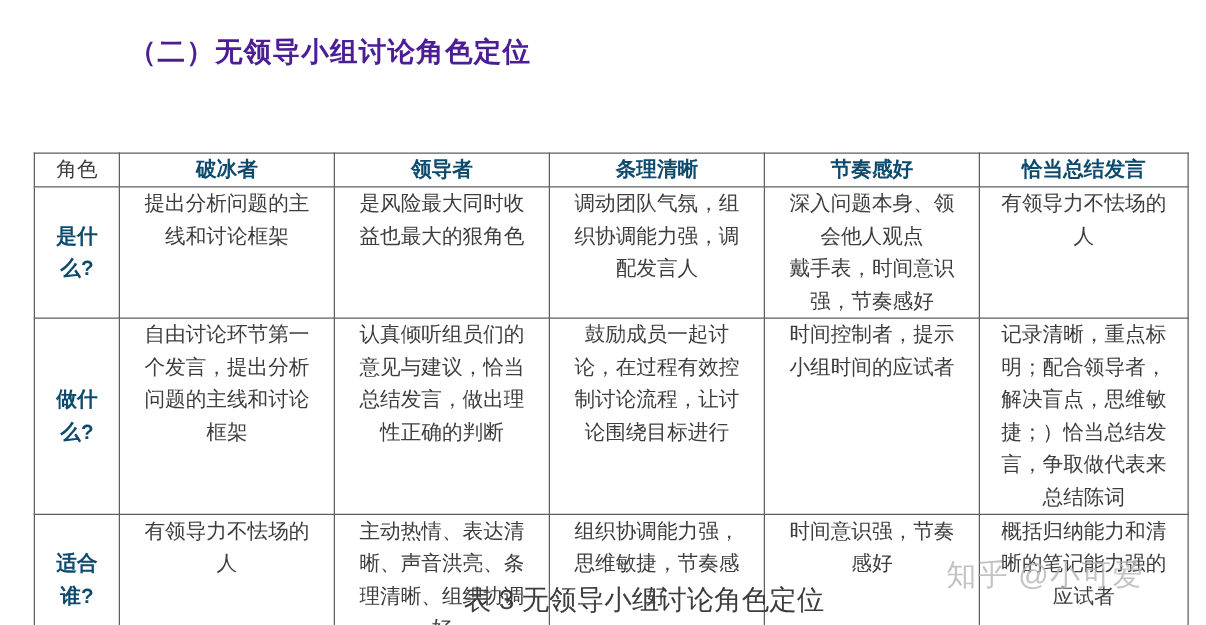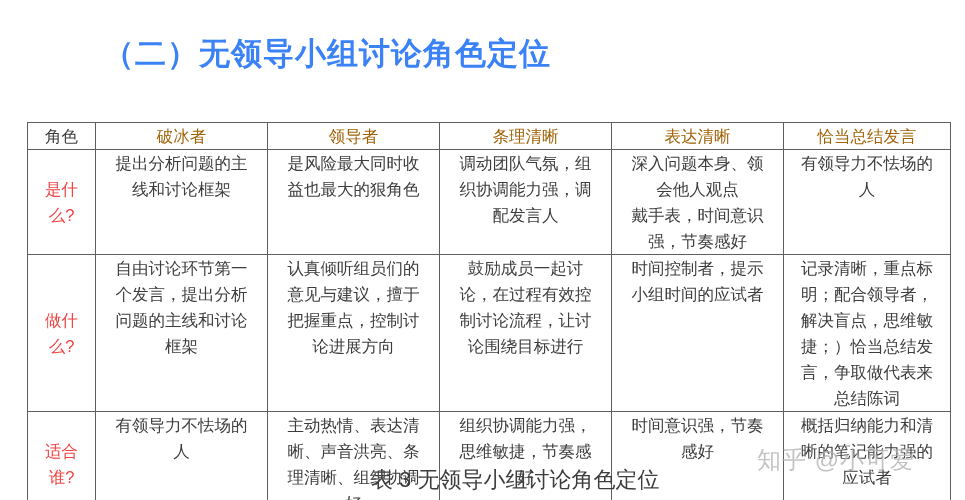"（二）无领导小组讨论角色定位" .page-title { color: #3b82f6 -> #4c1d95; font-size: 31px -> 22px }
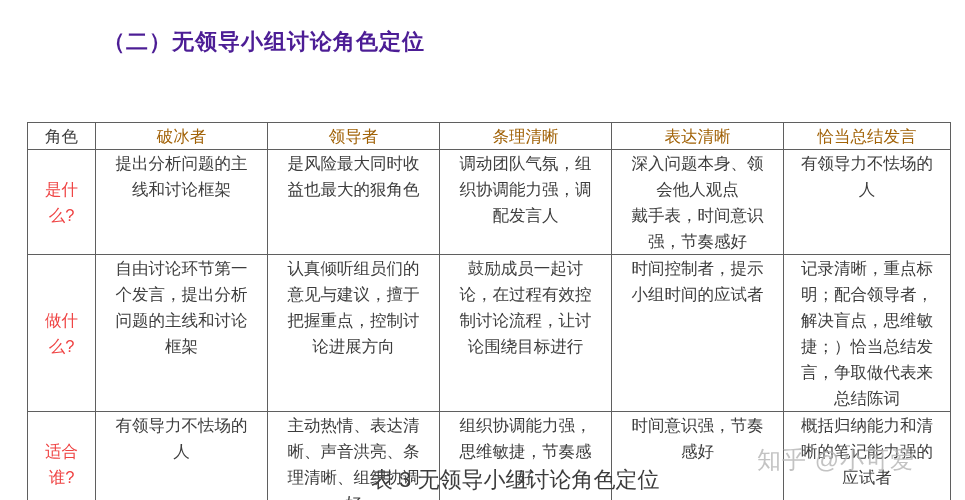"破冰者" .roles-table thead th { color: #a16207 -> #0c4a6e; font-weight: 400 -> 700 }
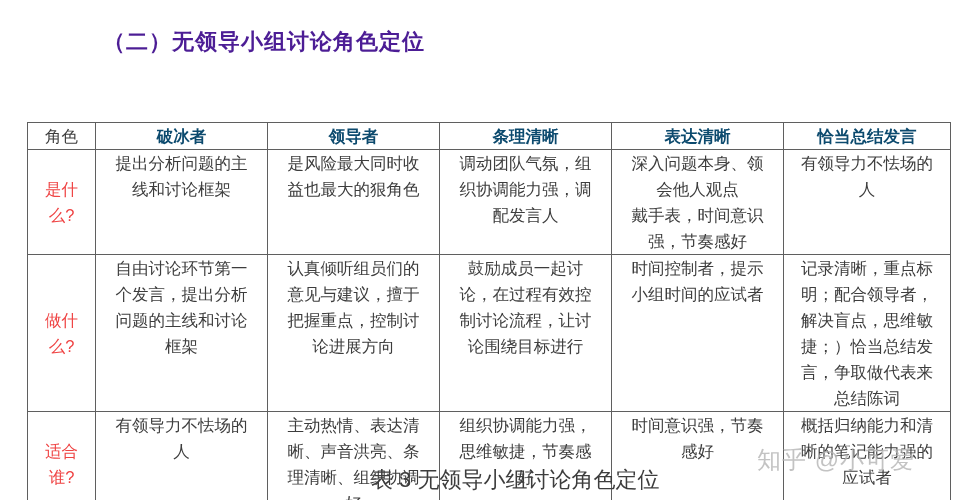"表达清晰" th { text: 表达清晰 -> 节奏感好 }
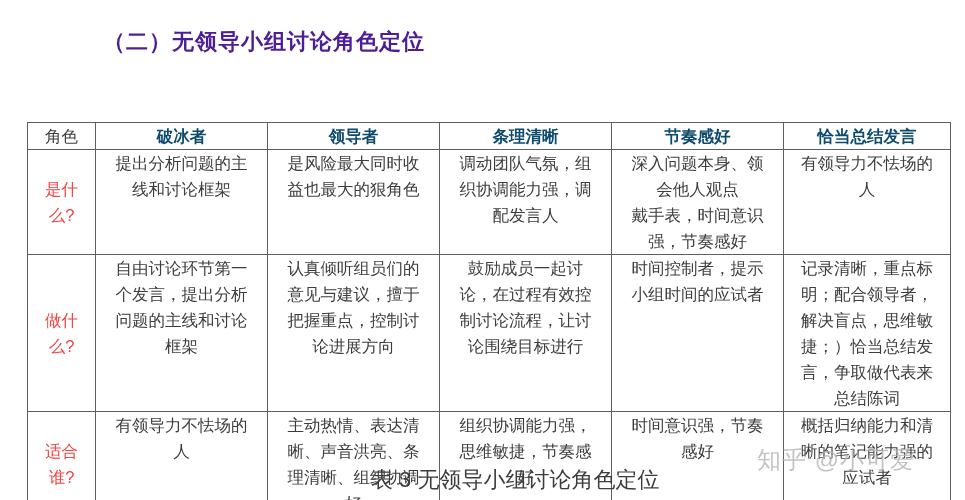"是什么?" .roles-table tbody th.row-label { color: #ef4444 -> #0c4a6e; font-weight: 400 -> 700 }
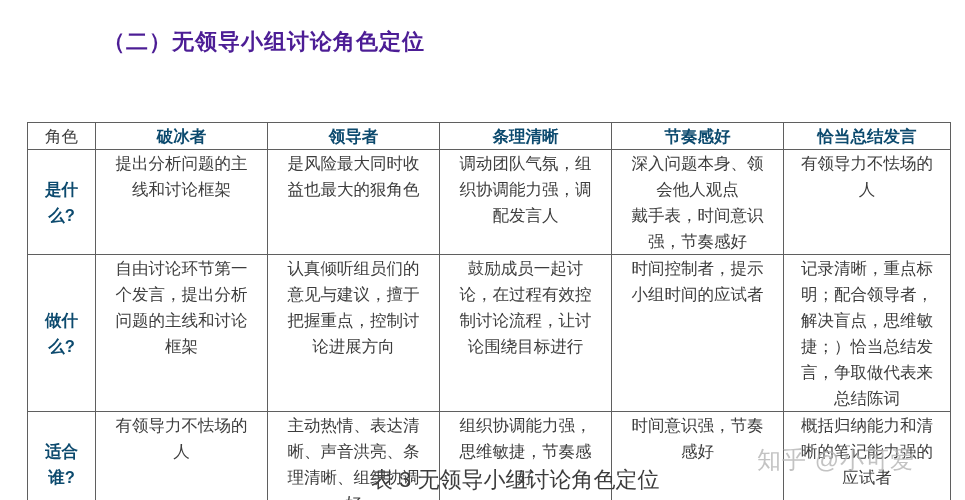"认真倾听组员们的意见与建议，擅于把握重点，控制讨论进展方向" td { text: 擅于把握重点，控制讨论进展方向 -> 恰当总结发言，做出理性正确的判断 }
